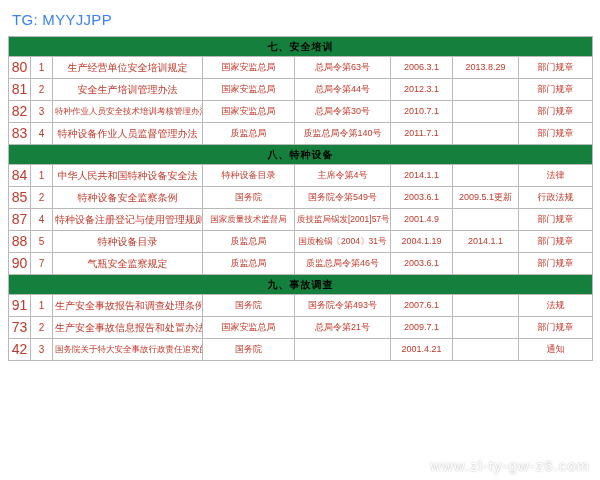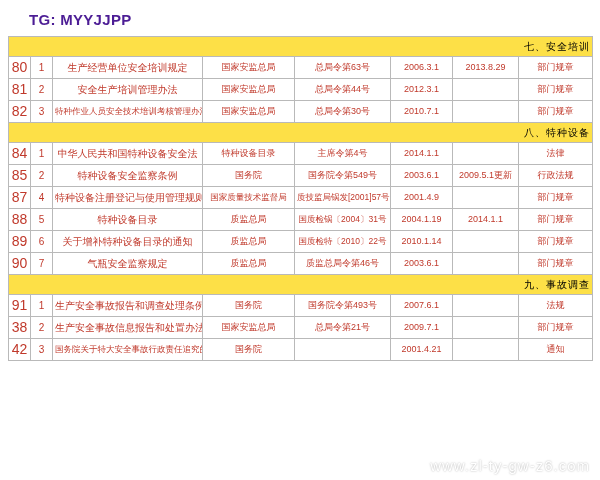"TG: MYYJJPP" #tg-badge { color: #4c1d95 -> #3b82f6; font-weight: bold -> normal; left: 21px -> 4px }
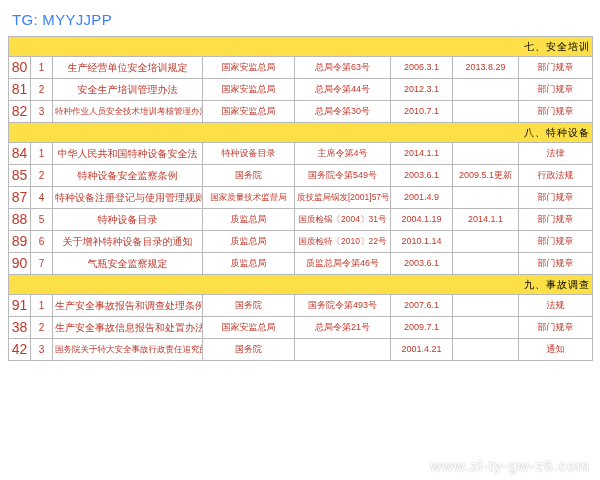"七、安全培训" tr.section td { background: #fde047 -> #15803d; font-weight: normal -> bold; text-align: right -> none }
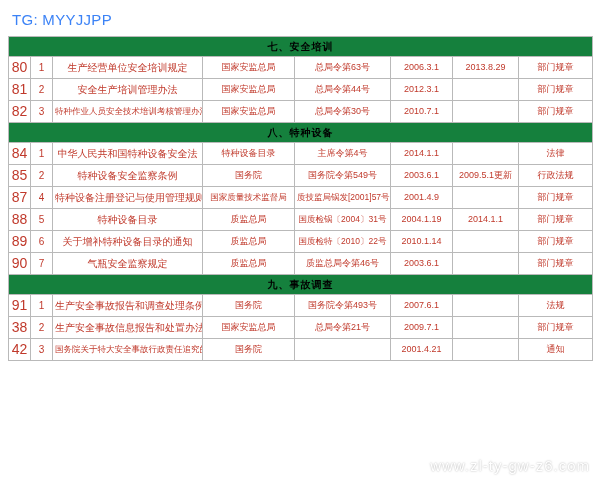"83" tr { html: none -> <tr> <td>83</td> <td>4</td> <td>特种设备作业人员监督管理办法</td> <td>质监总局</td> <td>质监总局令第140号</td> <td>2011.7.1</td> <td></td> <td>部门规章</td> </tr> }
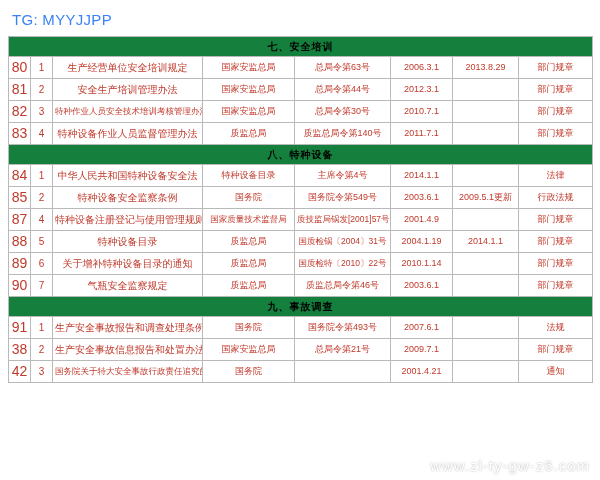"89" tr { html: <tr> <td>89</td> <td>6</td> <td>关于增补特种设备目录的通知</td> <td>质监总局</td> <td>国质检特〔2010〕22号</td> <td>2010.1.14</td> <td></td> <td>部门规章</td> </tr> -> none }
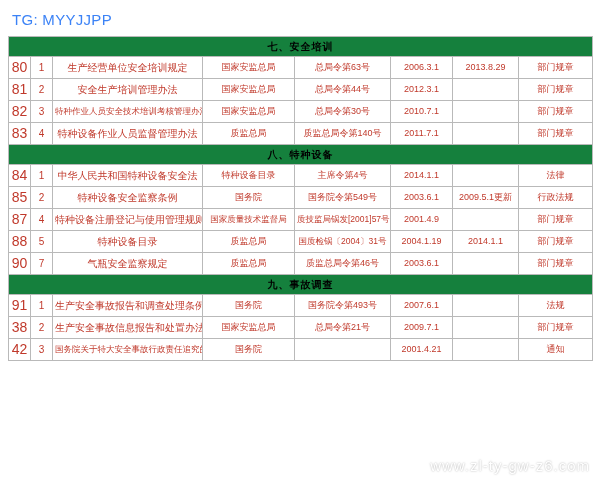"38" td.num { text: 38 -> 73 }
